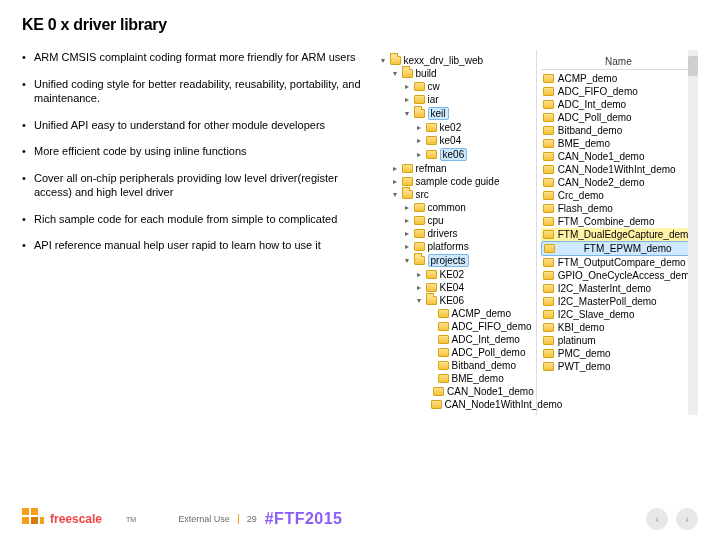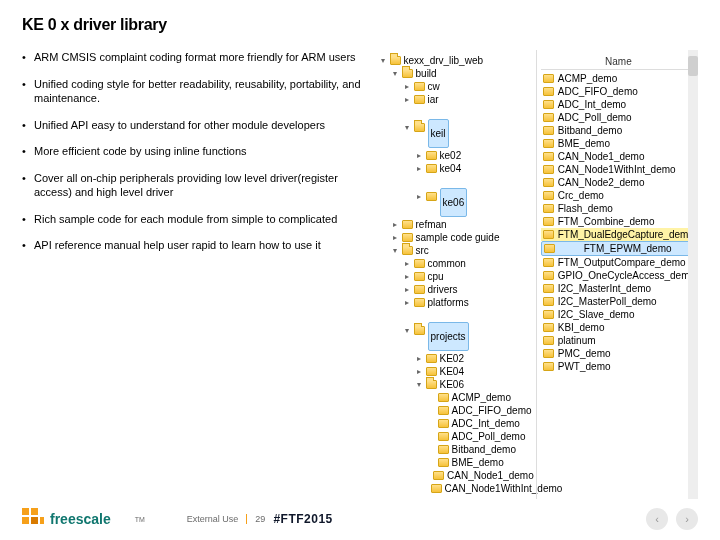"keil" .sel { margin-top: 12px -> none; padding: 8px 2px -> 0 2px }
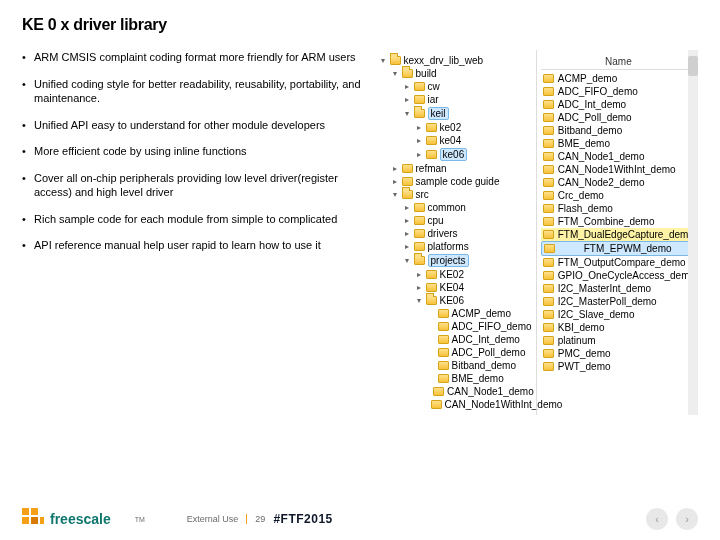"freescale" .logo-text { color: #0f766e -> #ef4444; font-size: 14px -> 12px }
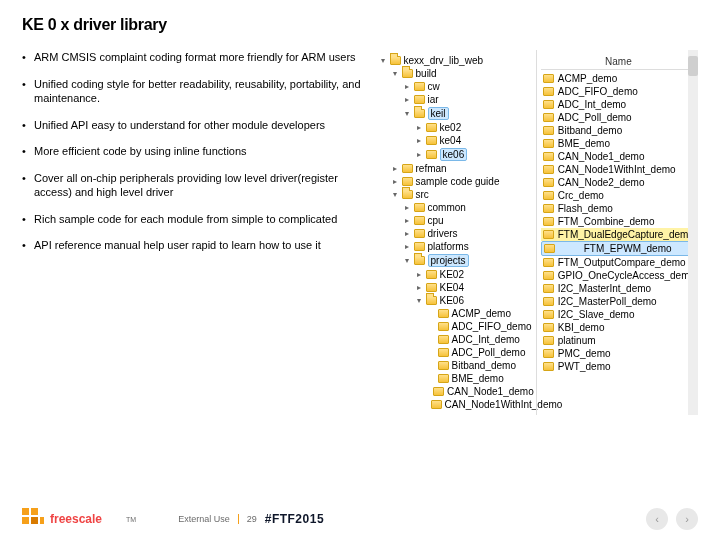"#FTF2015" .hashtag { color: #0f172a -> #8b5cf6; font-size: 12px -> 16px }
